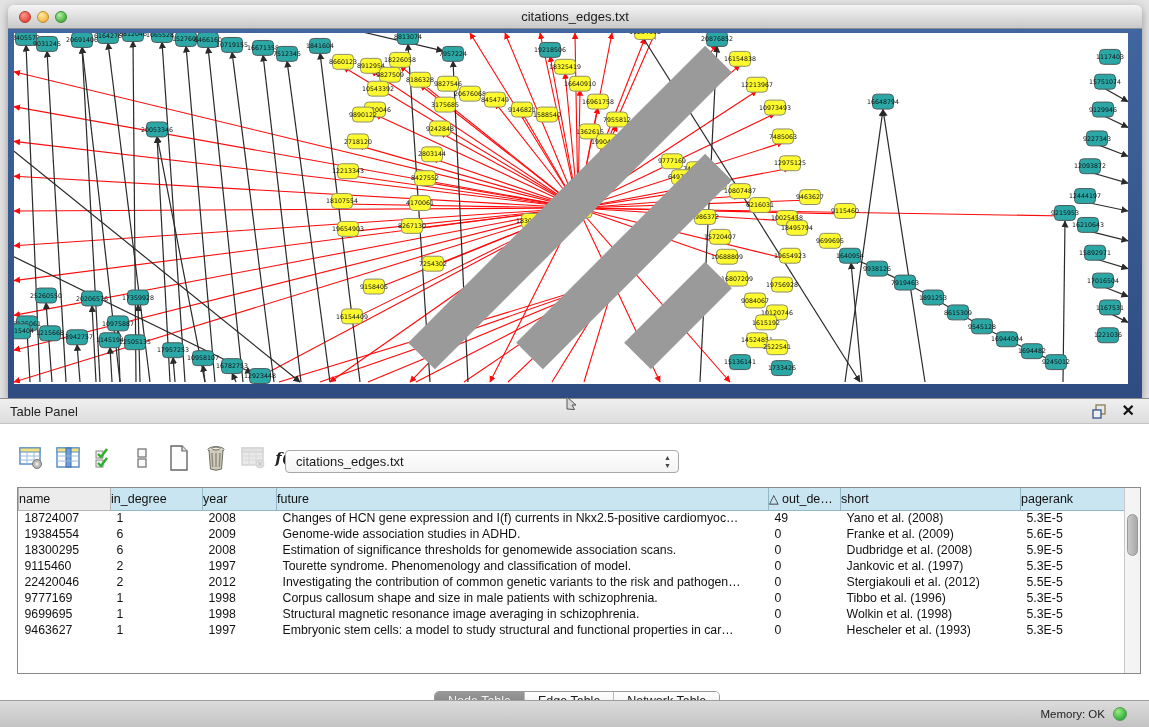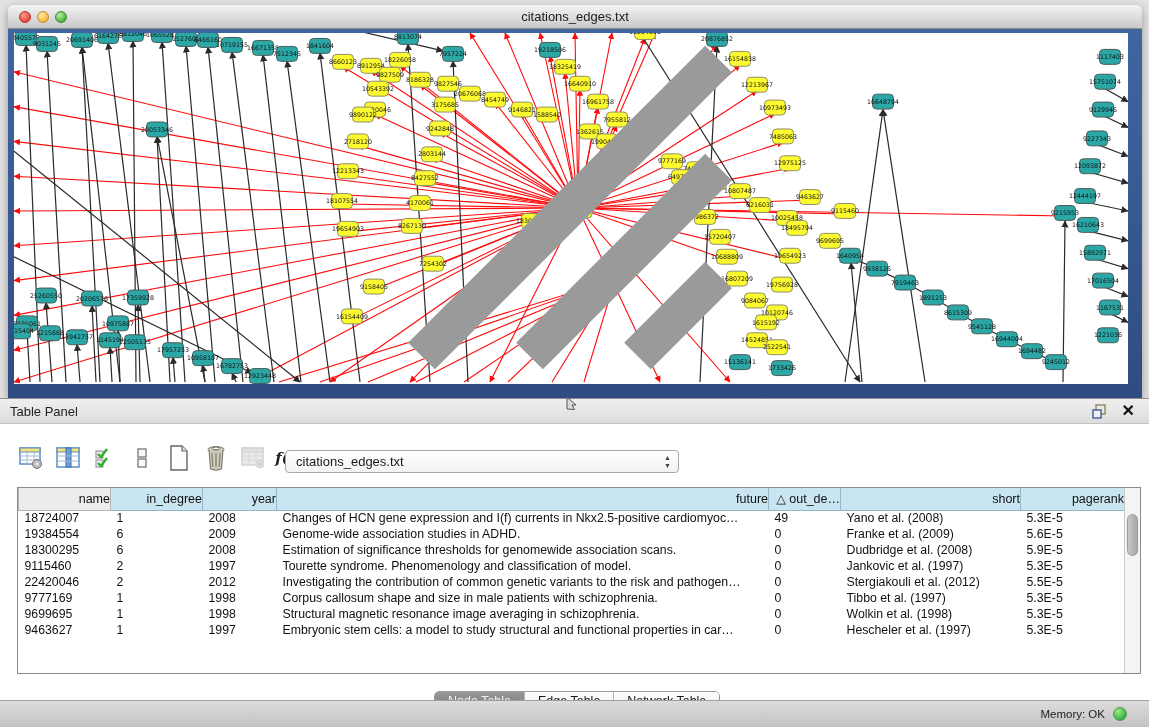"name" table.grid th { text-align: right -> left }
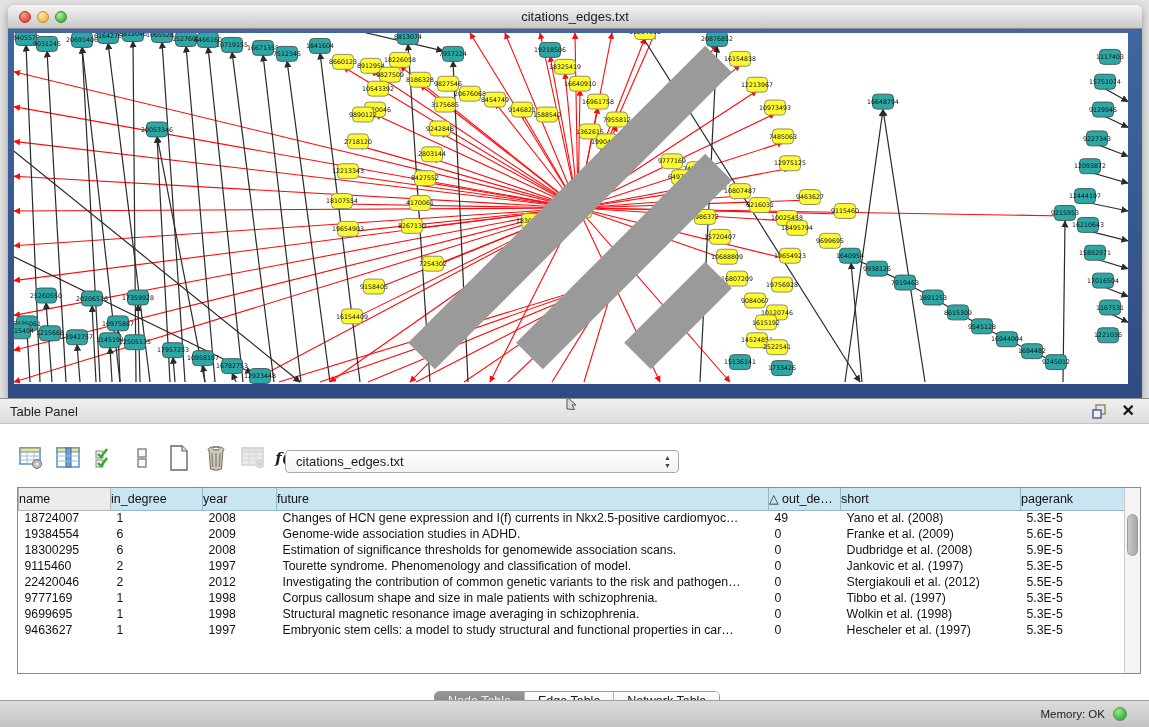"Tibbo et al. (1997)" td { text: 1997 -> 1996 }
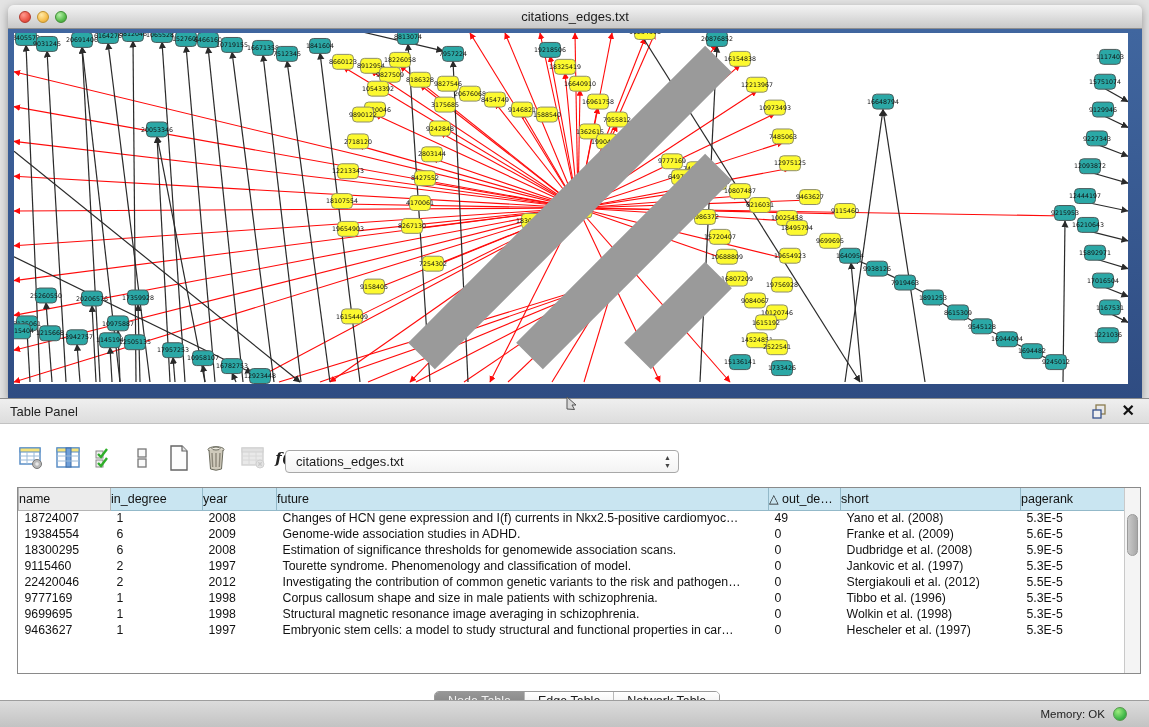"Hescheler et al. (1997)" td { text: 1997 -> 1993 }
